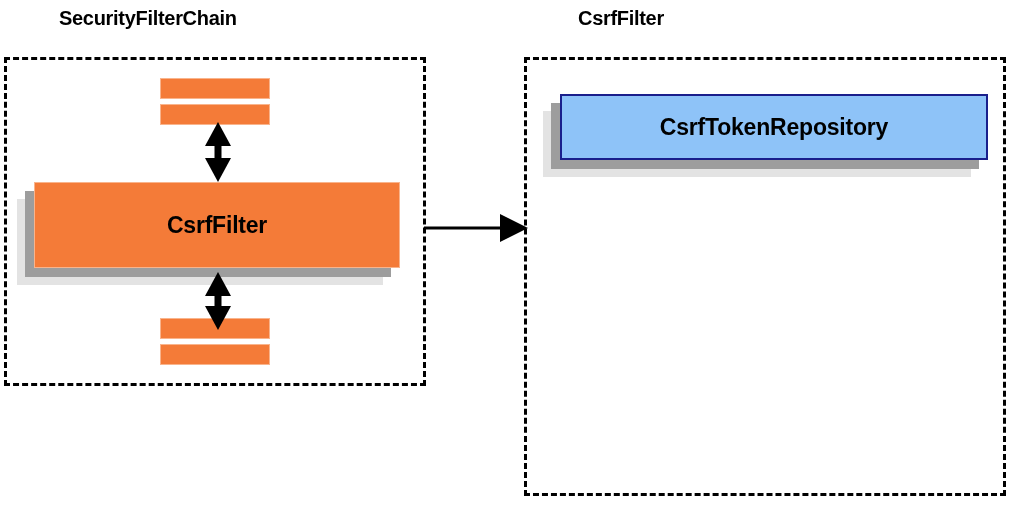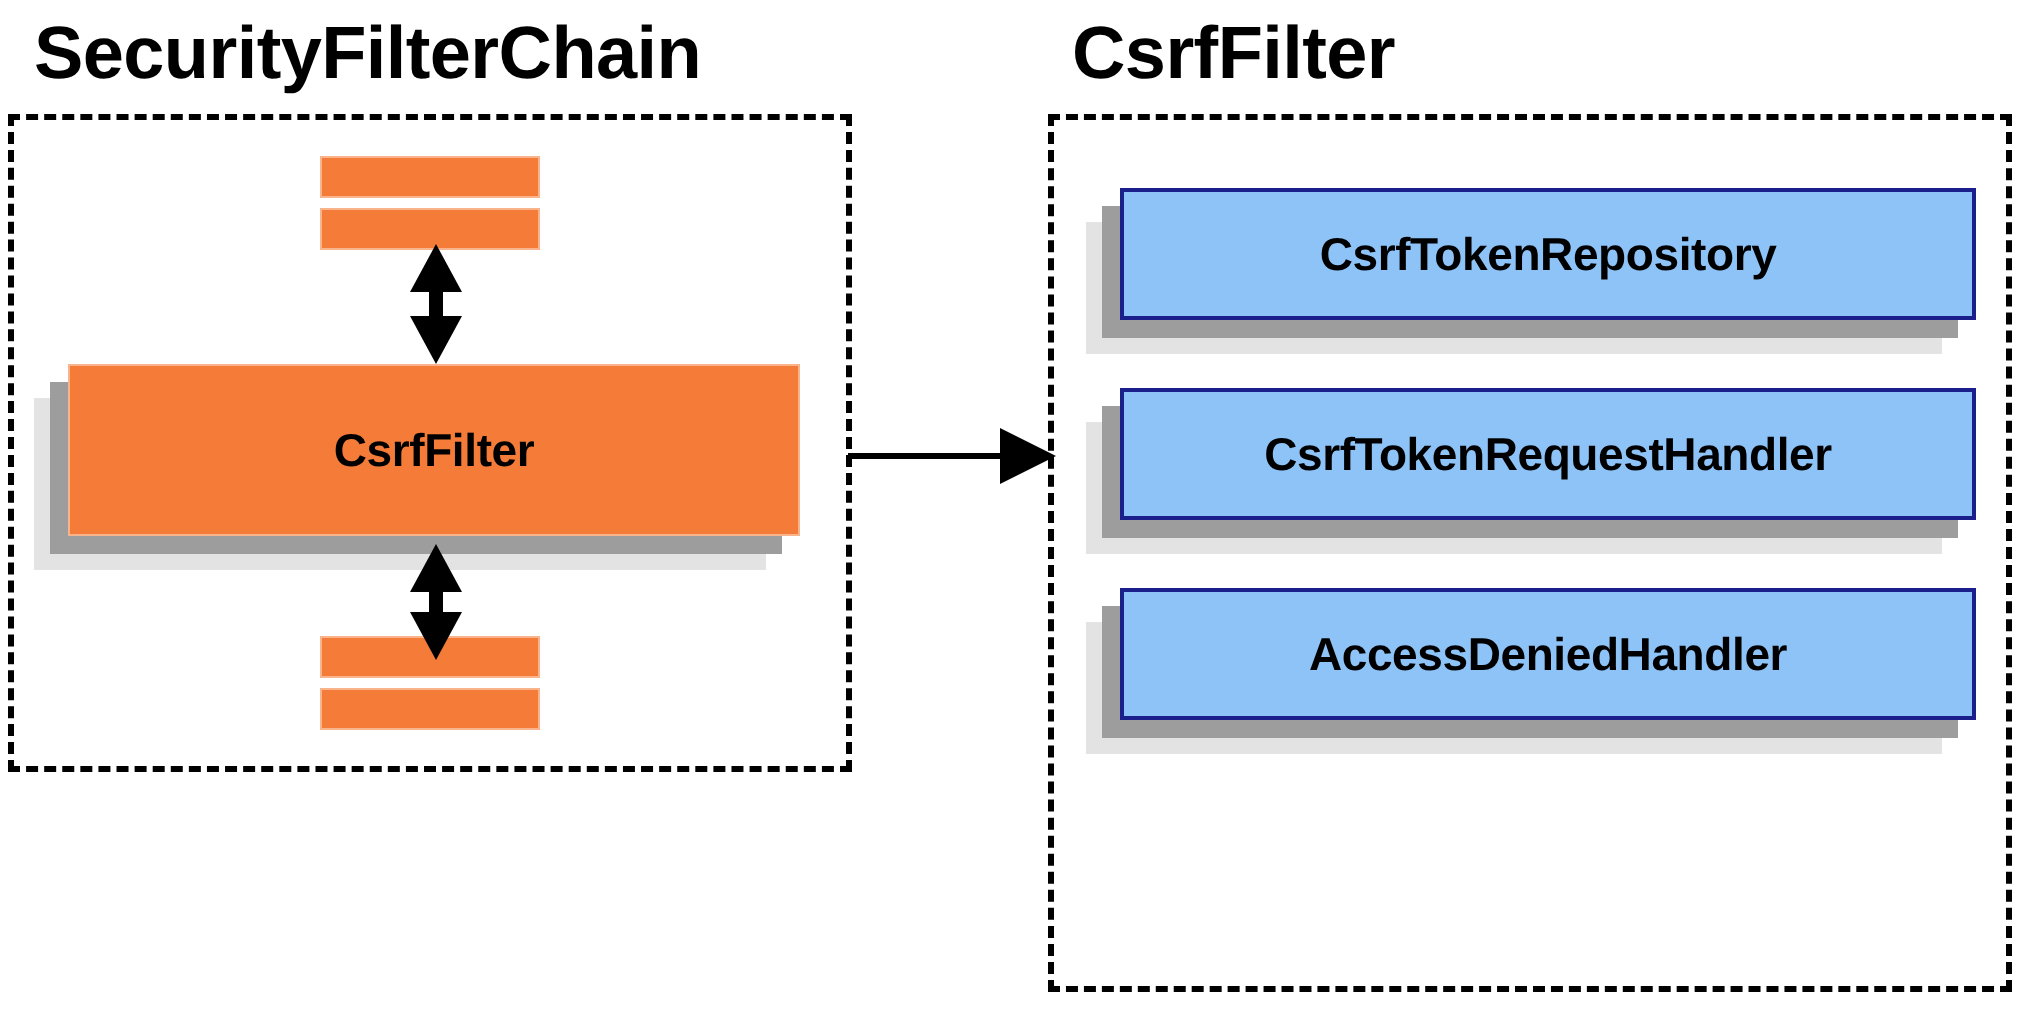"SecurityFilterChain" .panel-title { font-size: 37px -> 20px; margin-left: none -> 42px }
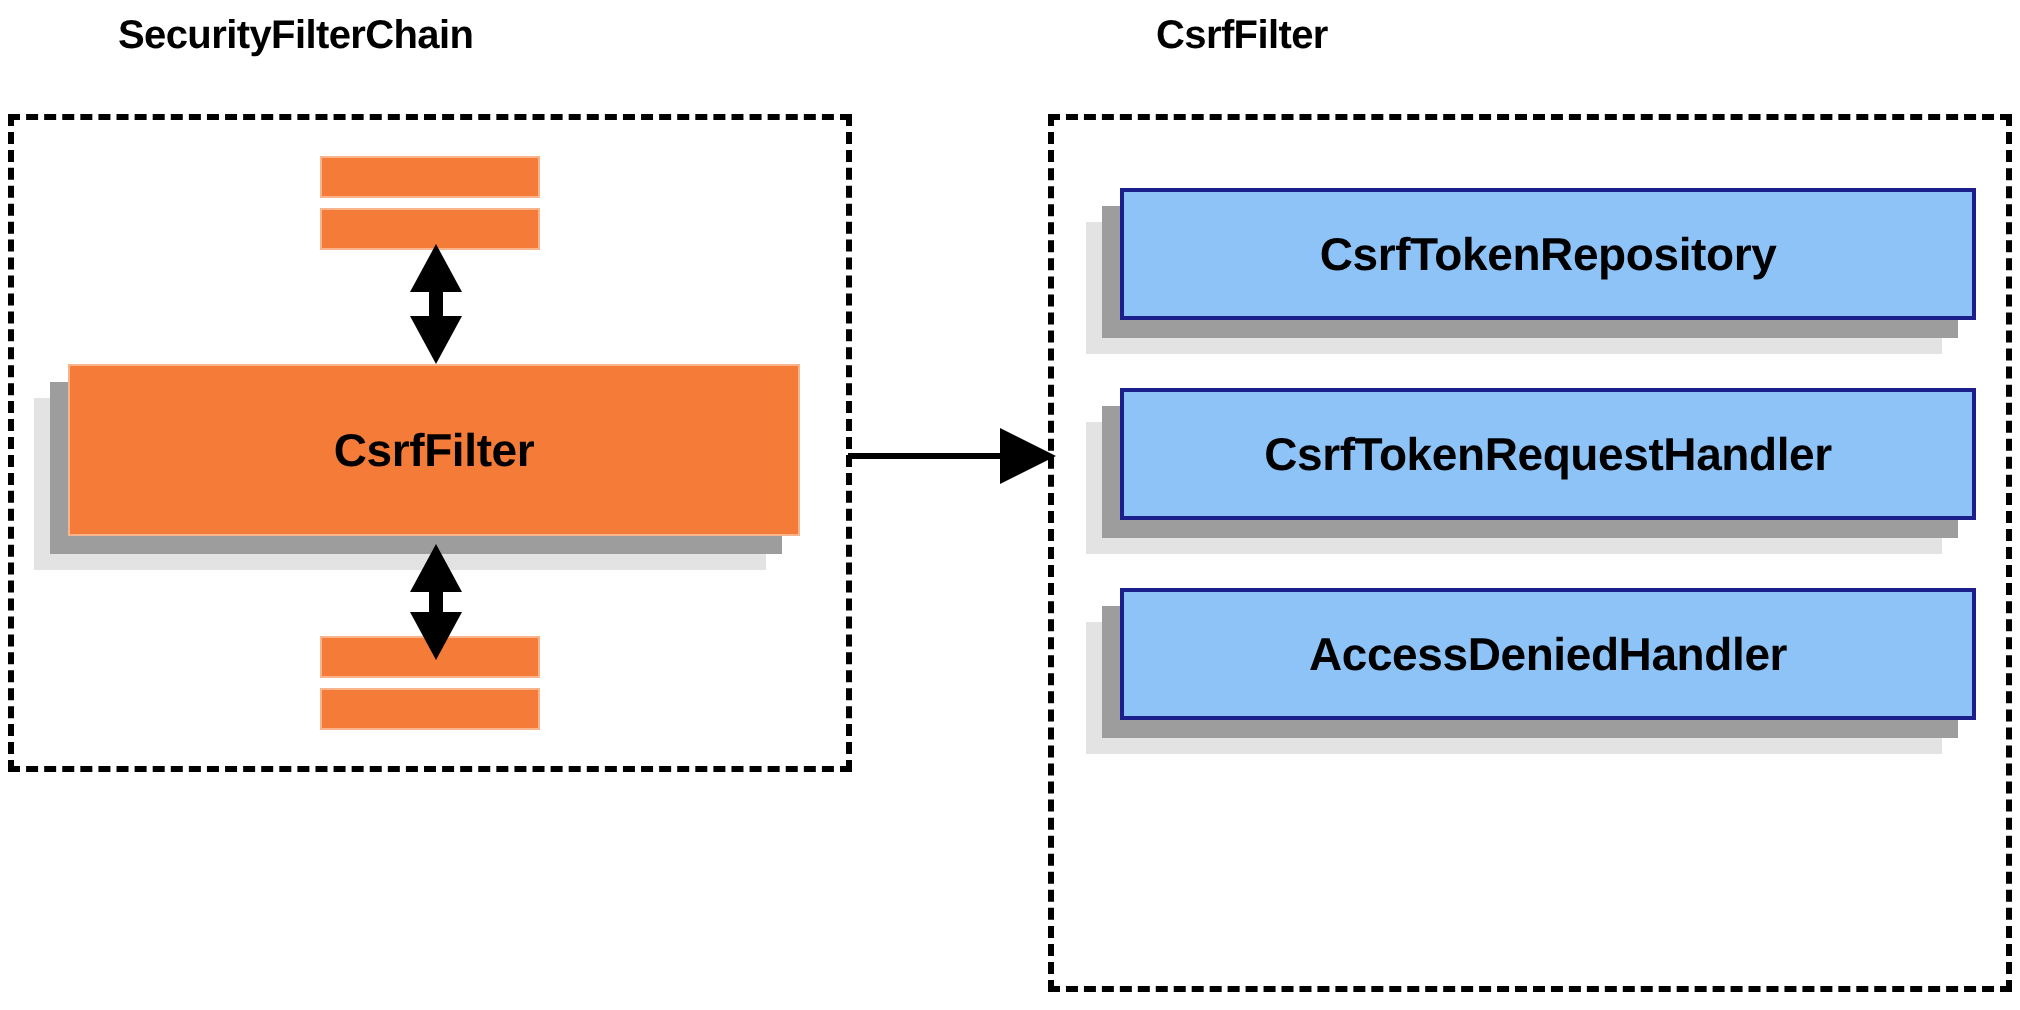"CsrfTokenRequestHandler" div.node { html: <div> <div></div> <div></div> <div> <span>CsrfTokenRequestHandler</span> </div> </div> -> none }
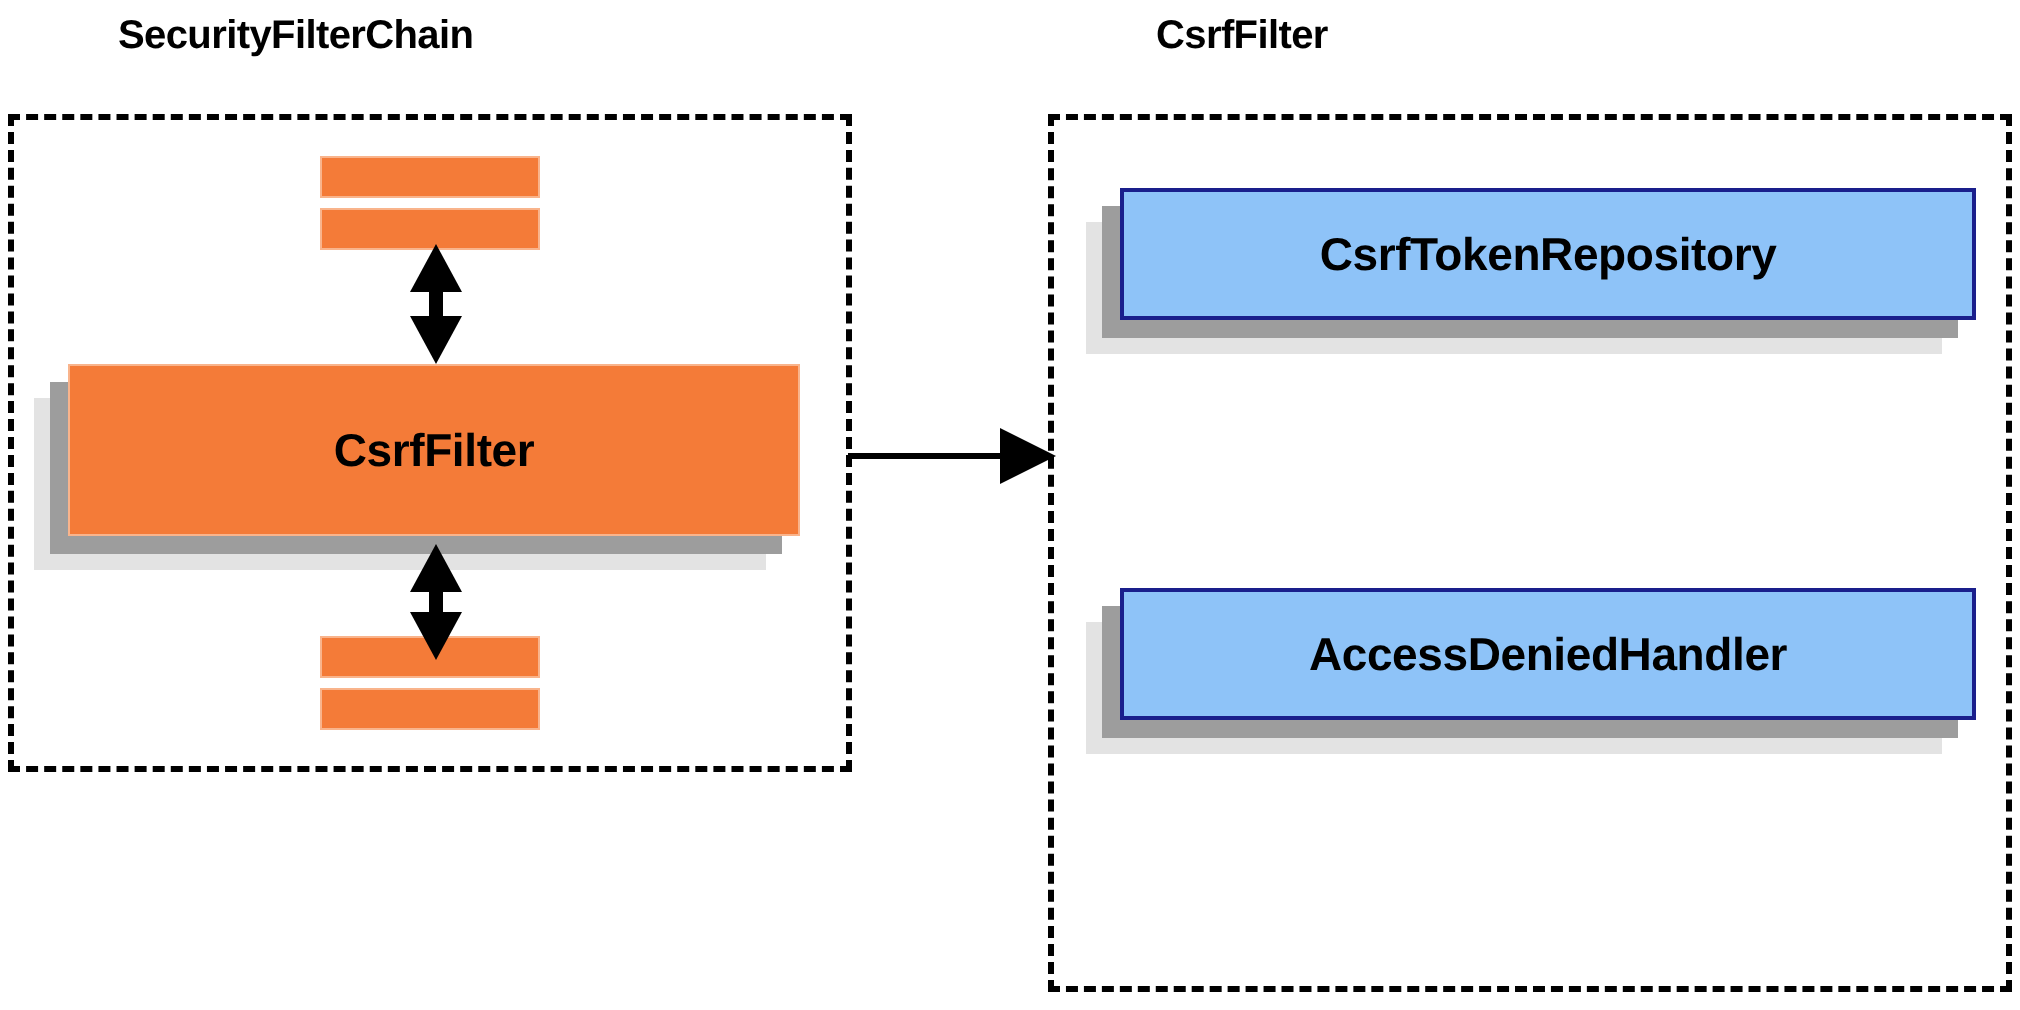"AccessDeniedHandler" div.node { html: <div> <div></div> <div></div> <div> <span>AccessDeniedHandler</span> </div> </div> -> none }
